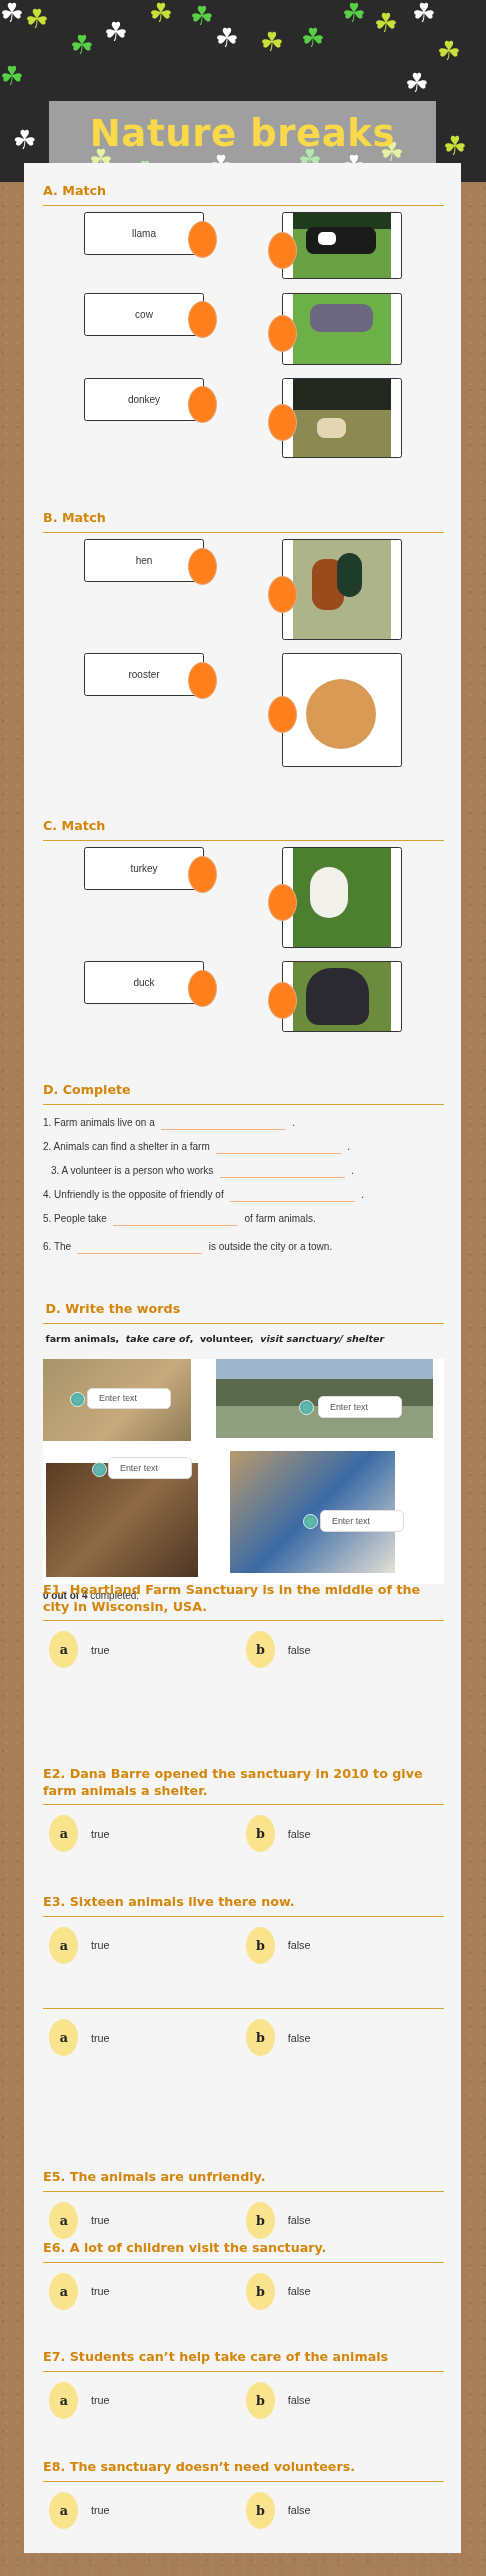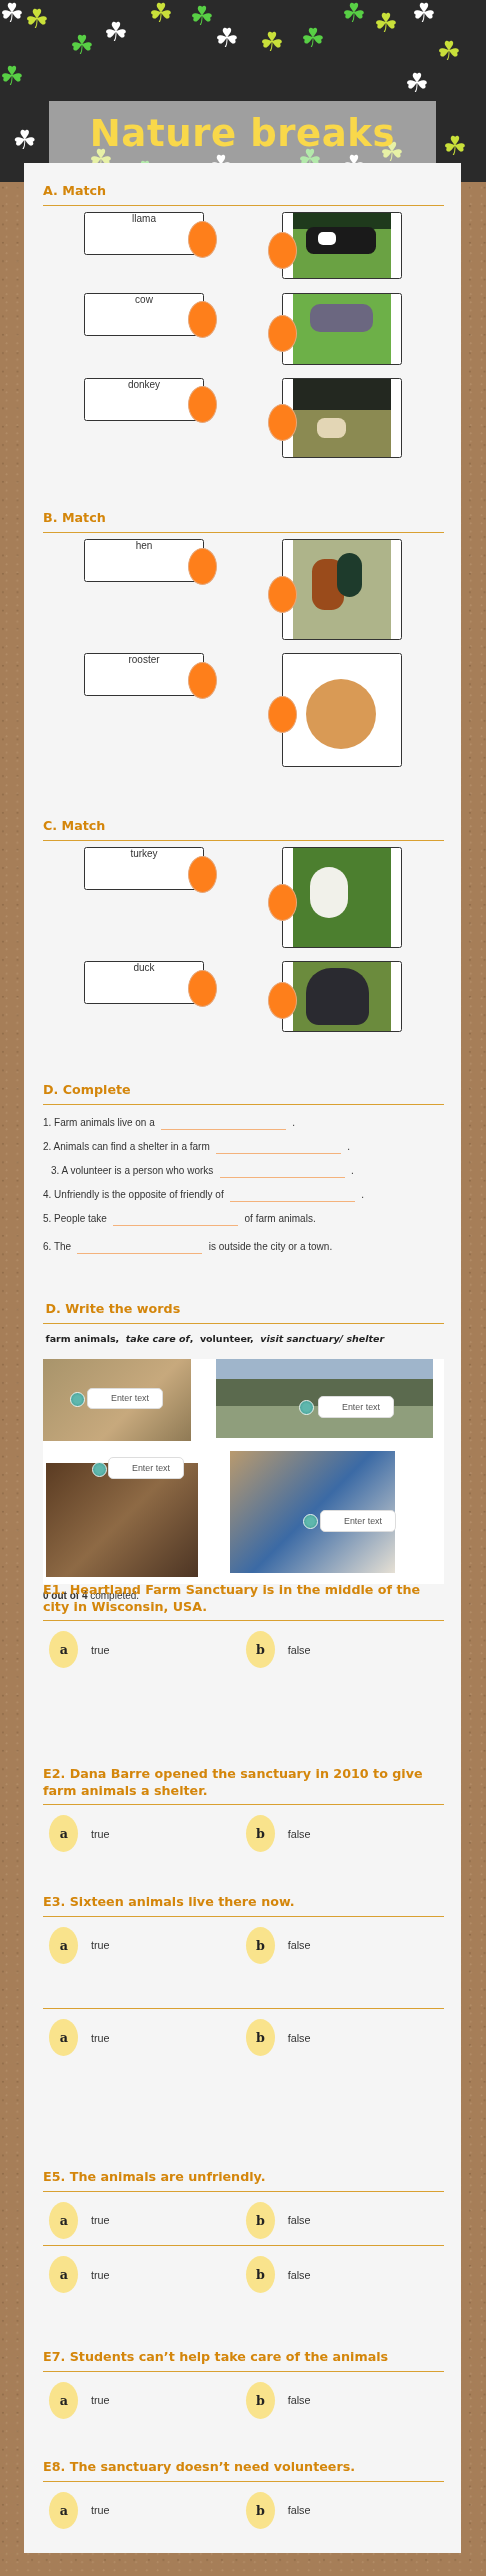"llama" .match-left { align-items: none -> center }
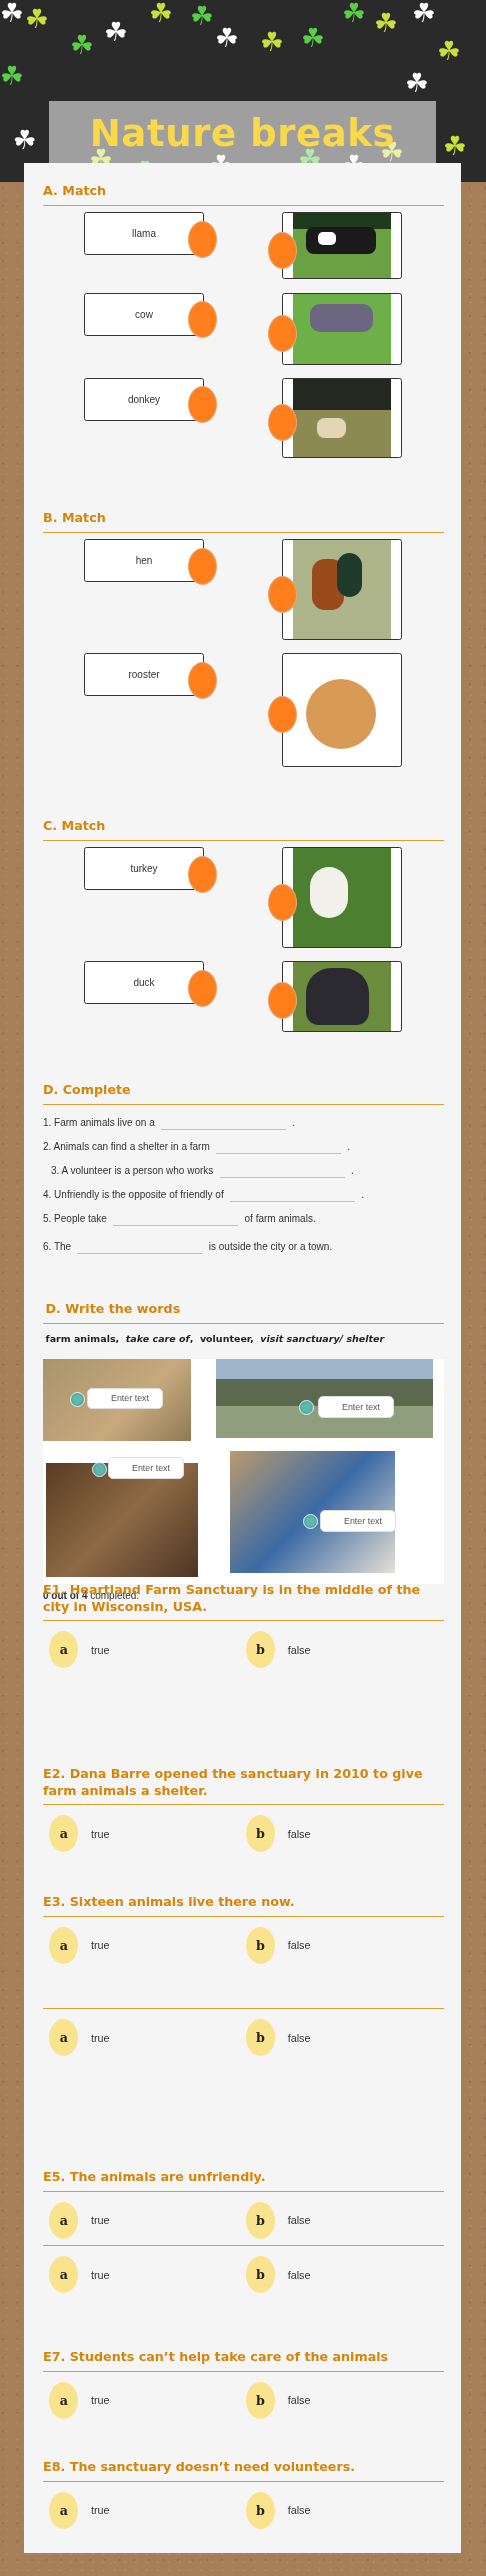"Enter text" .hs-input { padding-left: 23px -> 11px; width: 76px -> 84px }
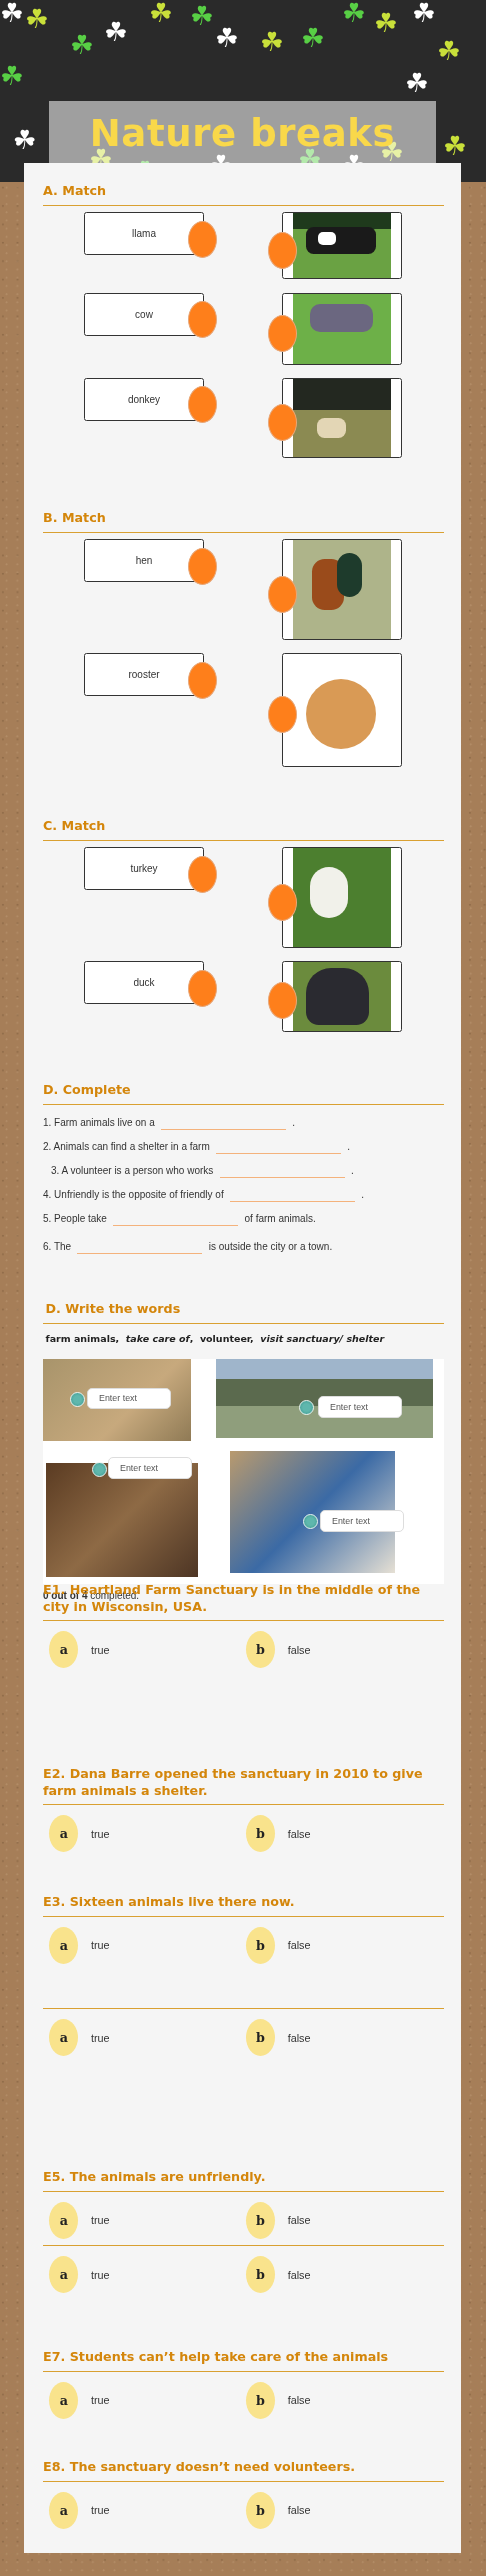"E6. A lot of children" div.q-title { html: none -> <div>E6. A lot of children visit the sanctuary.</div> }
